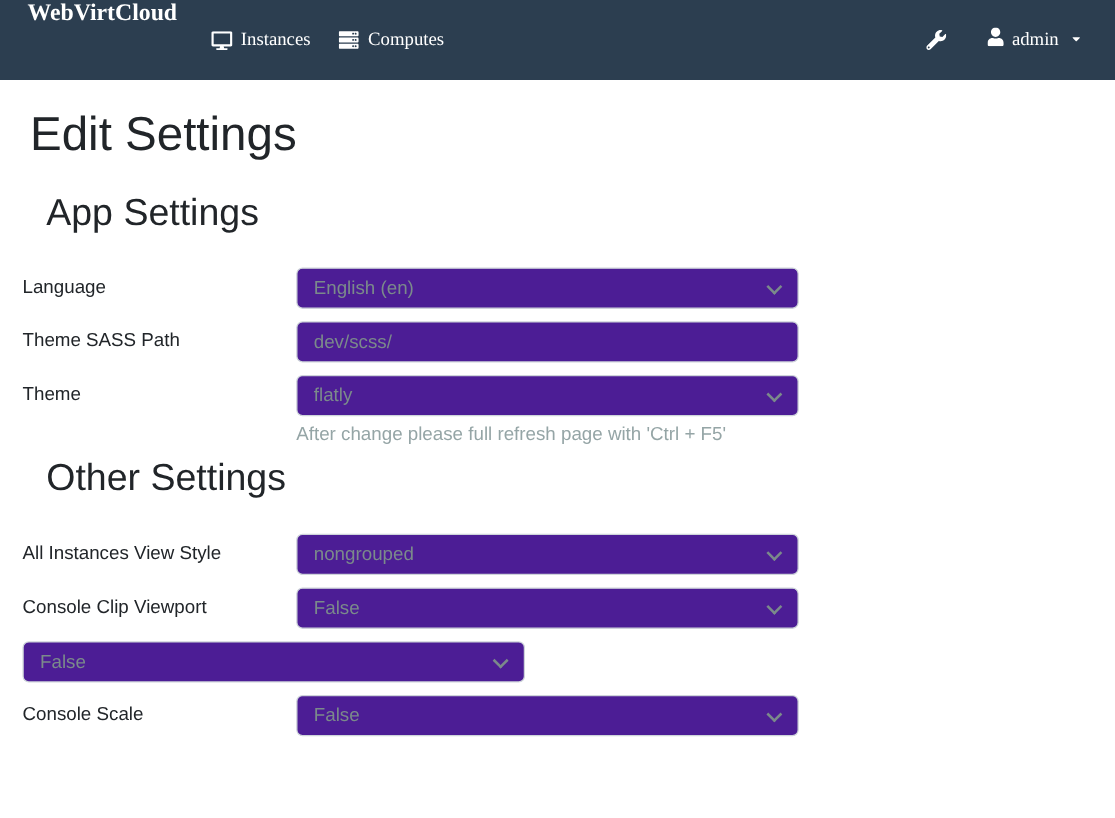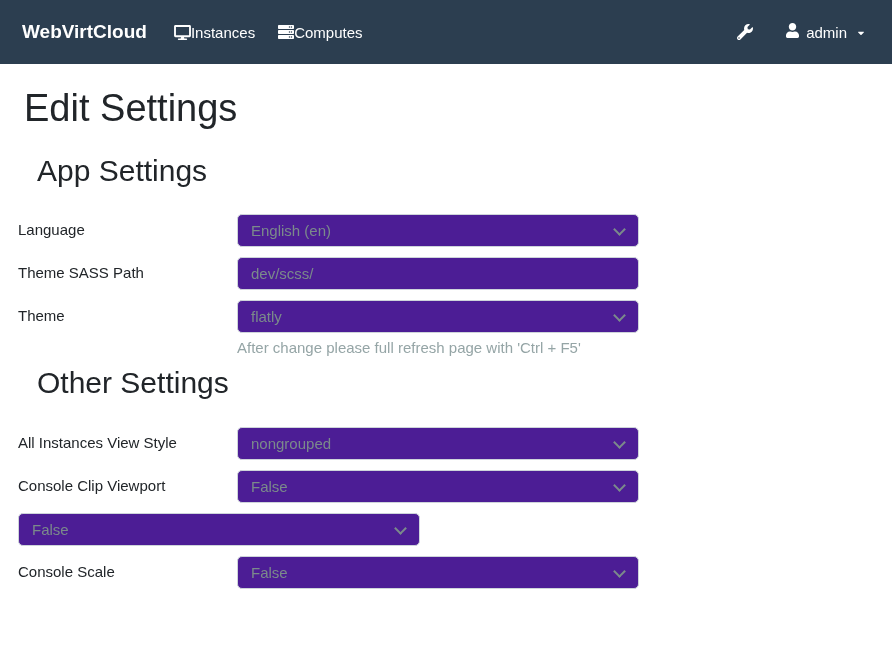"WebVirtCloud" .navbar { align-items: center -> none; font-family: none -> Liberation Serif, serif }
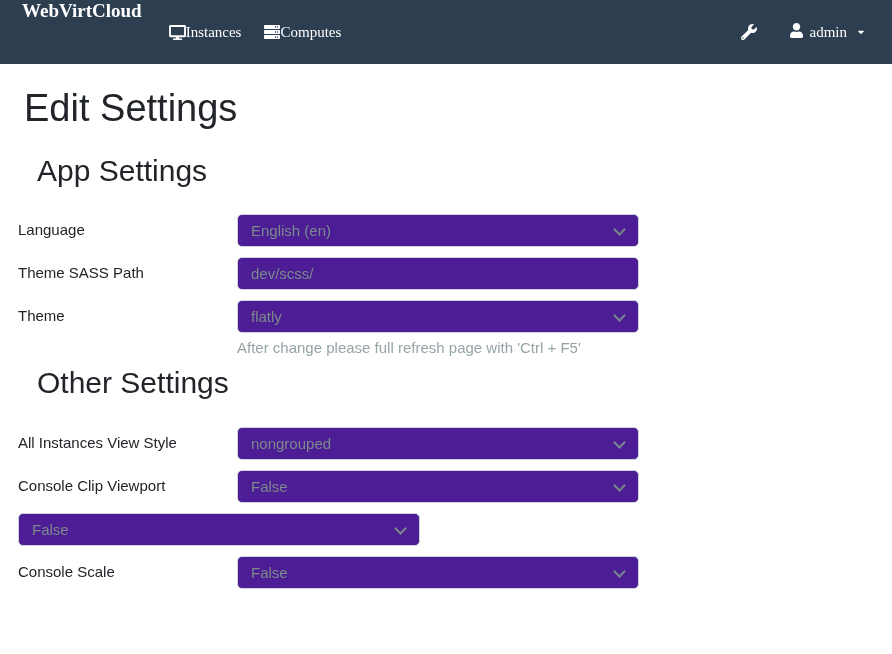"Instances" .nav-item { gap: none -> 7px }
